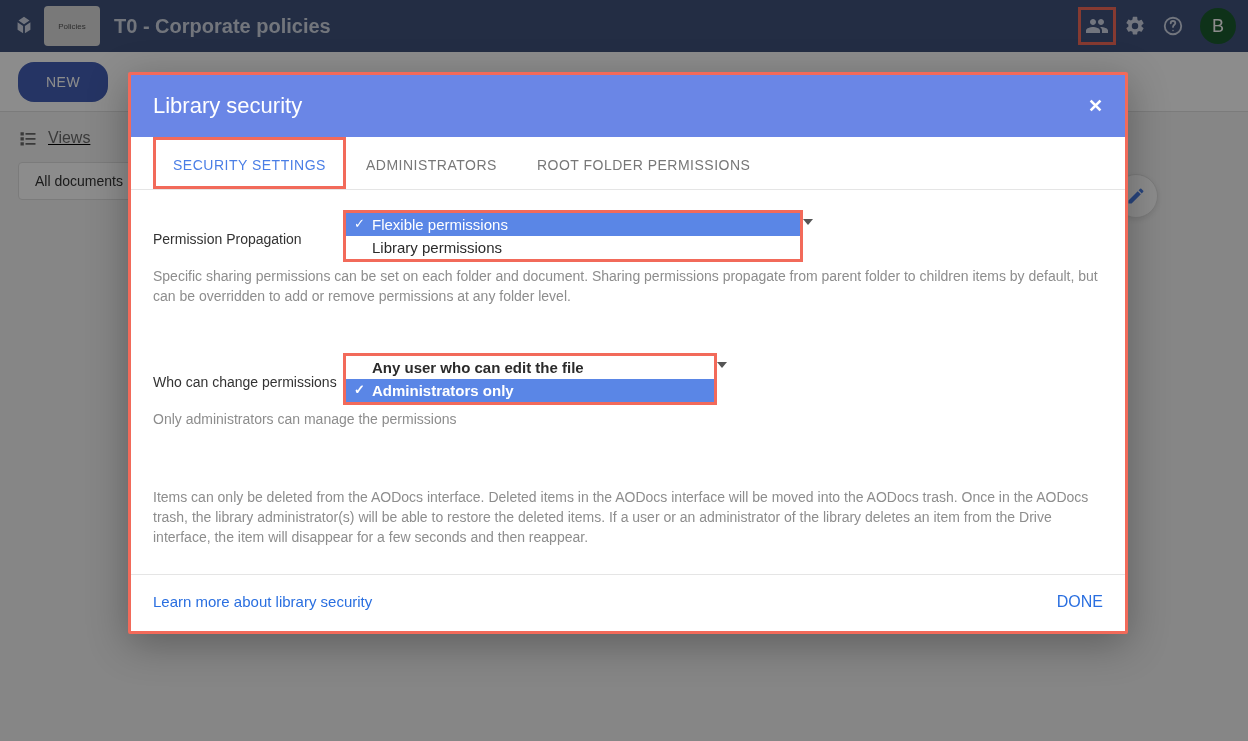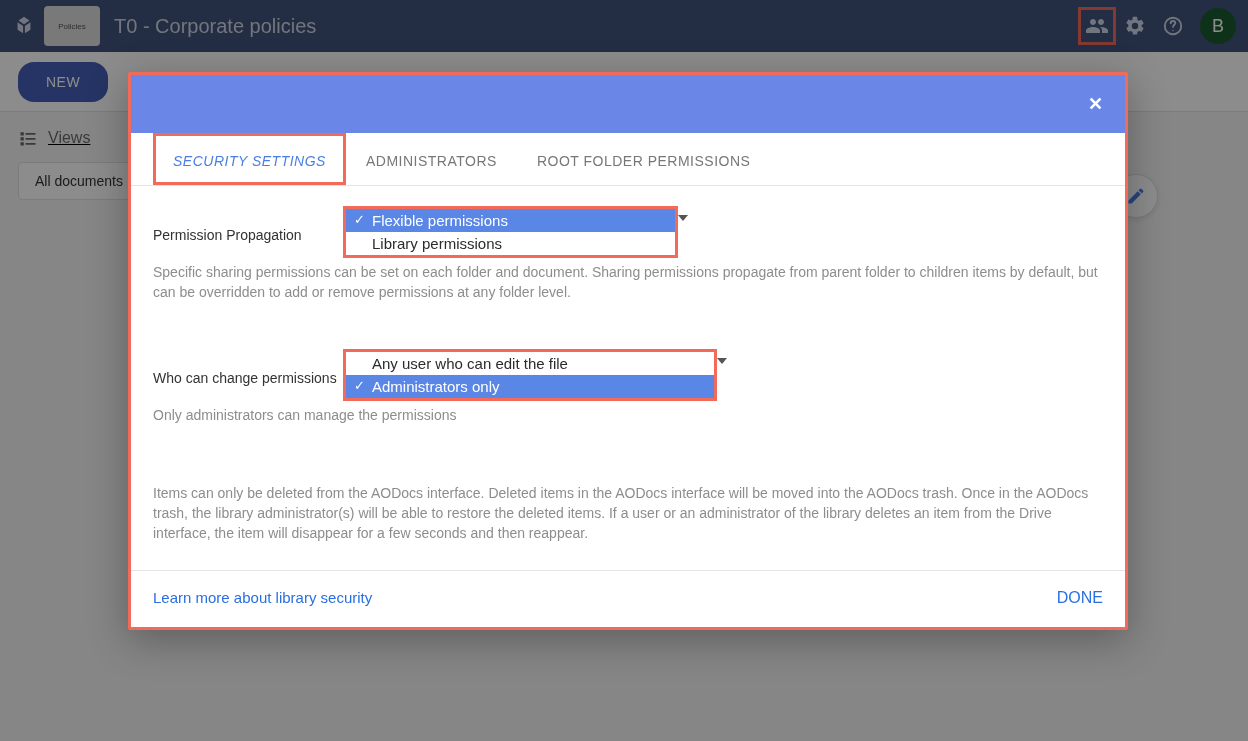"T0 - Corporate policies" .topbar .title { font-weight: 400 -> 700 }
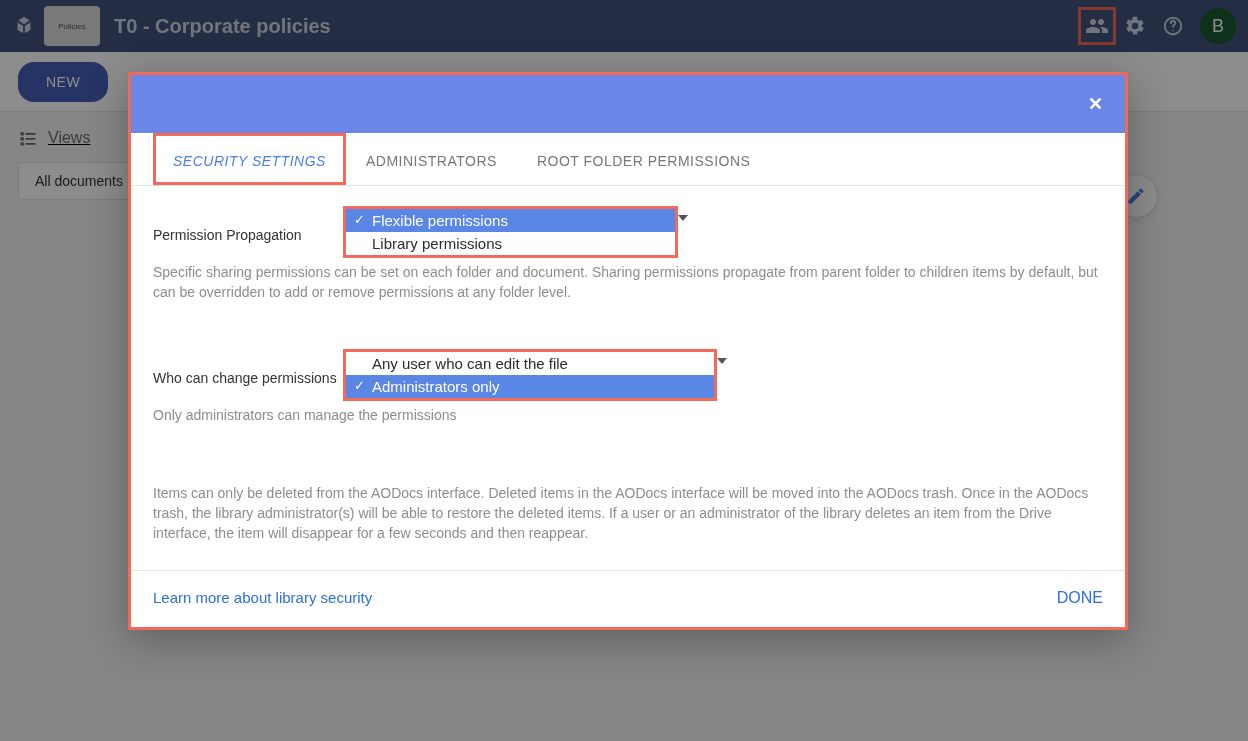"Library security" h1 { html: none -> <h1>Library security</h1> }
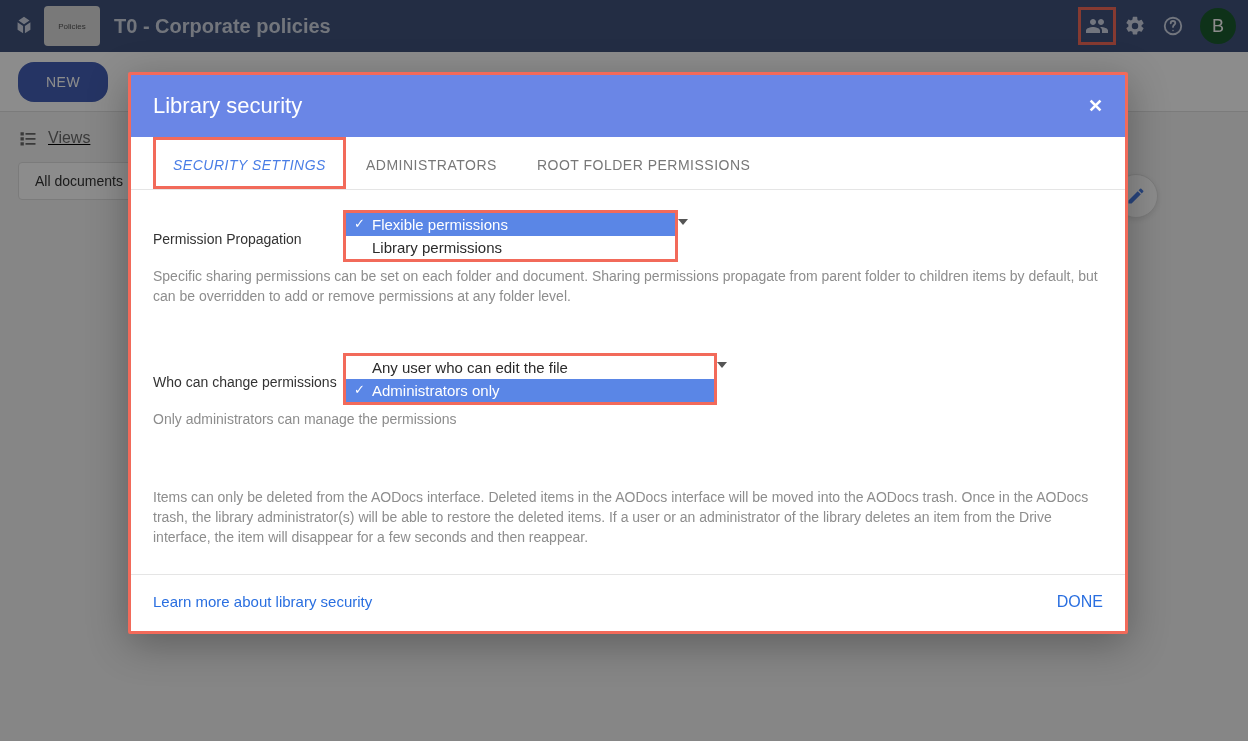"SECURITY SETTINGS" .tab.highlight { font-style: italic -> none }
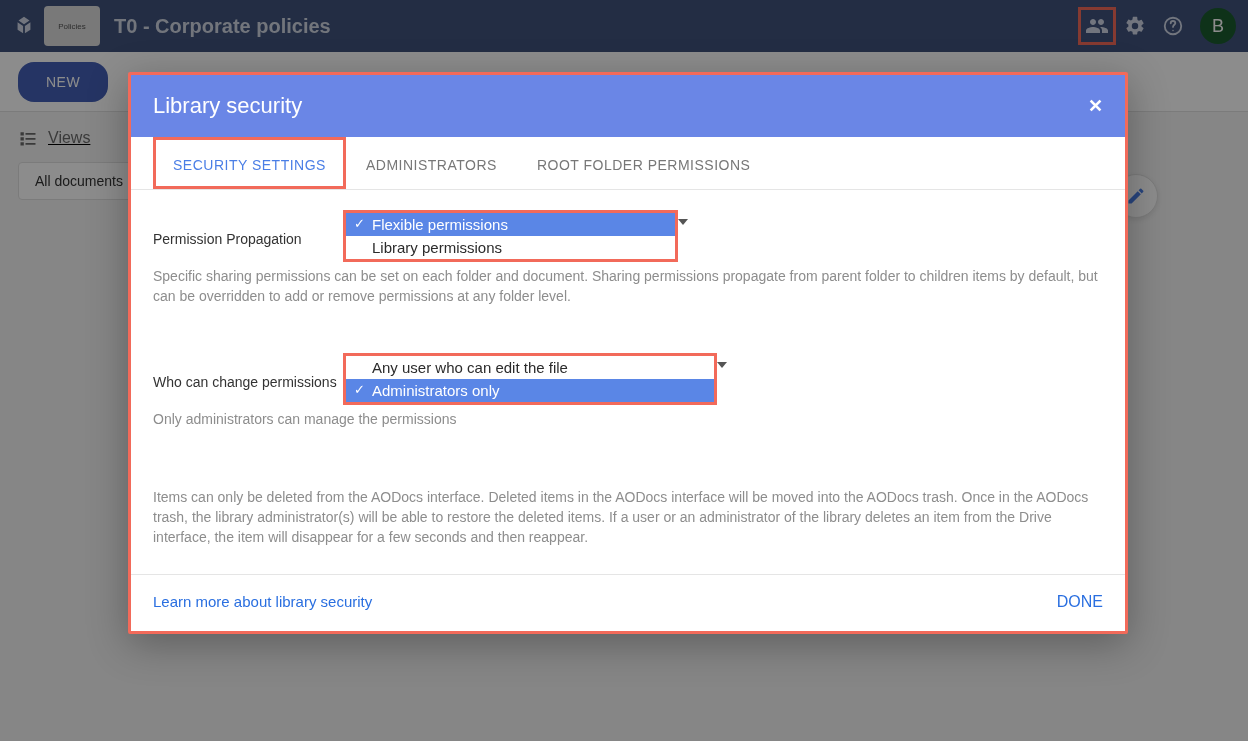"Flexible permissions" .dropdown-box { width: 335px -> 460px }
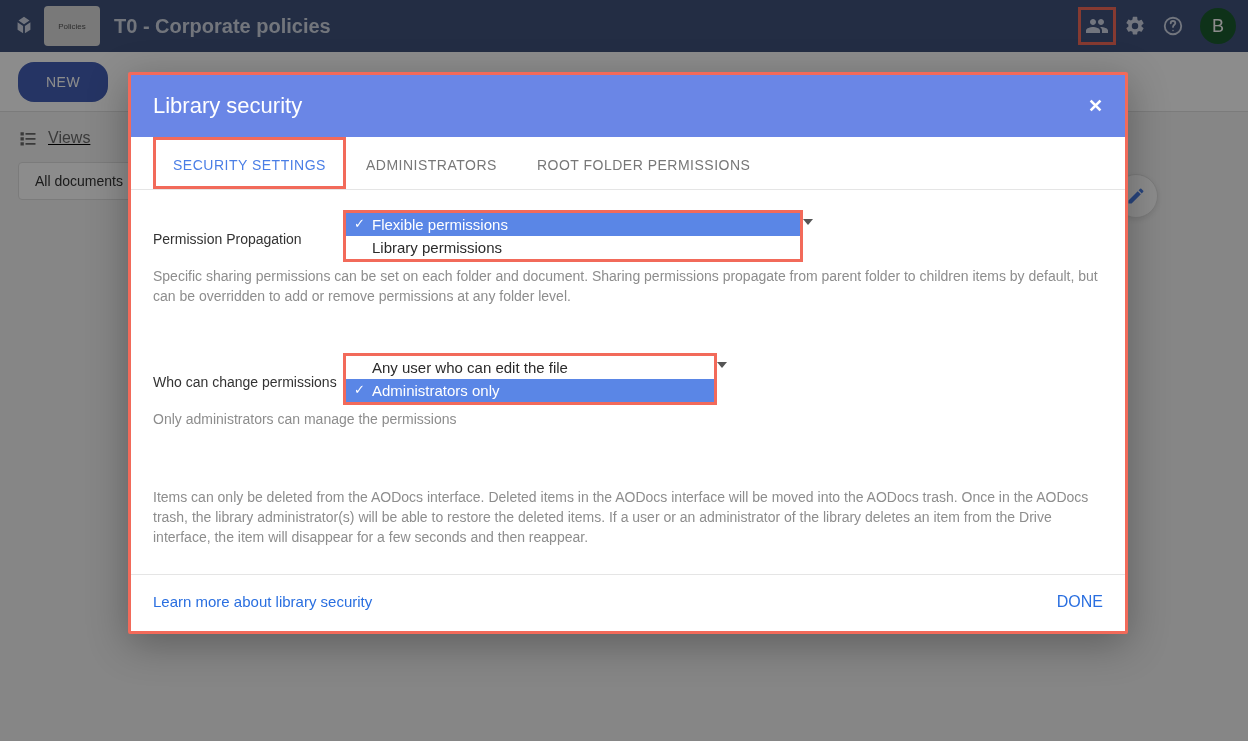"Any user who can edit" div.dropdown-box { font-weight: none -> bold }
